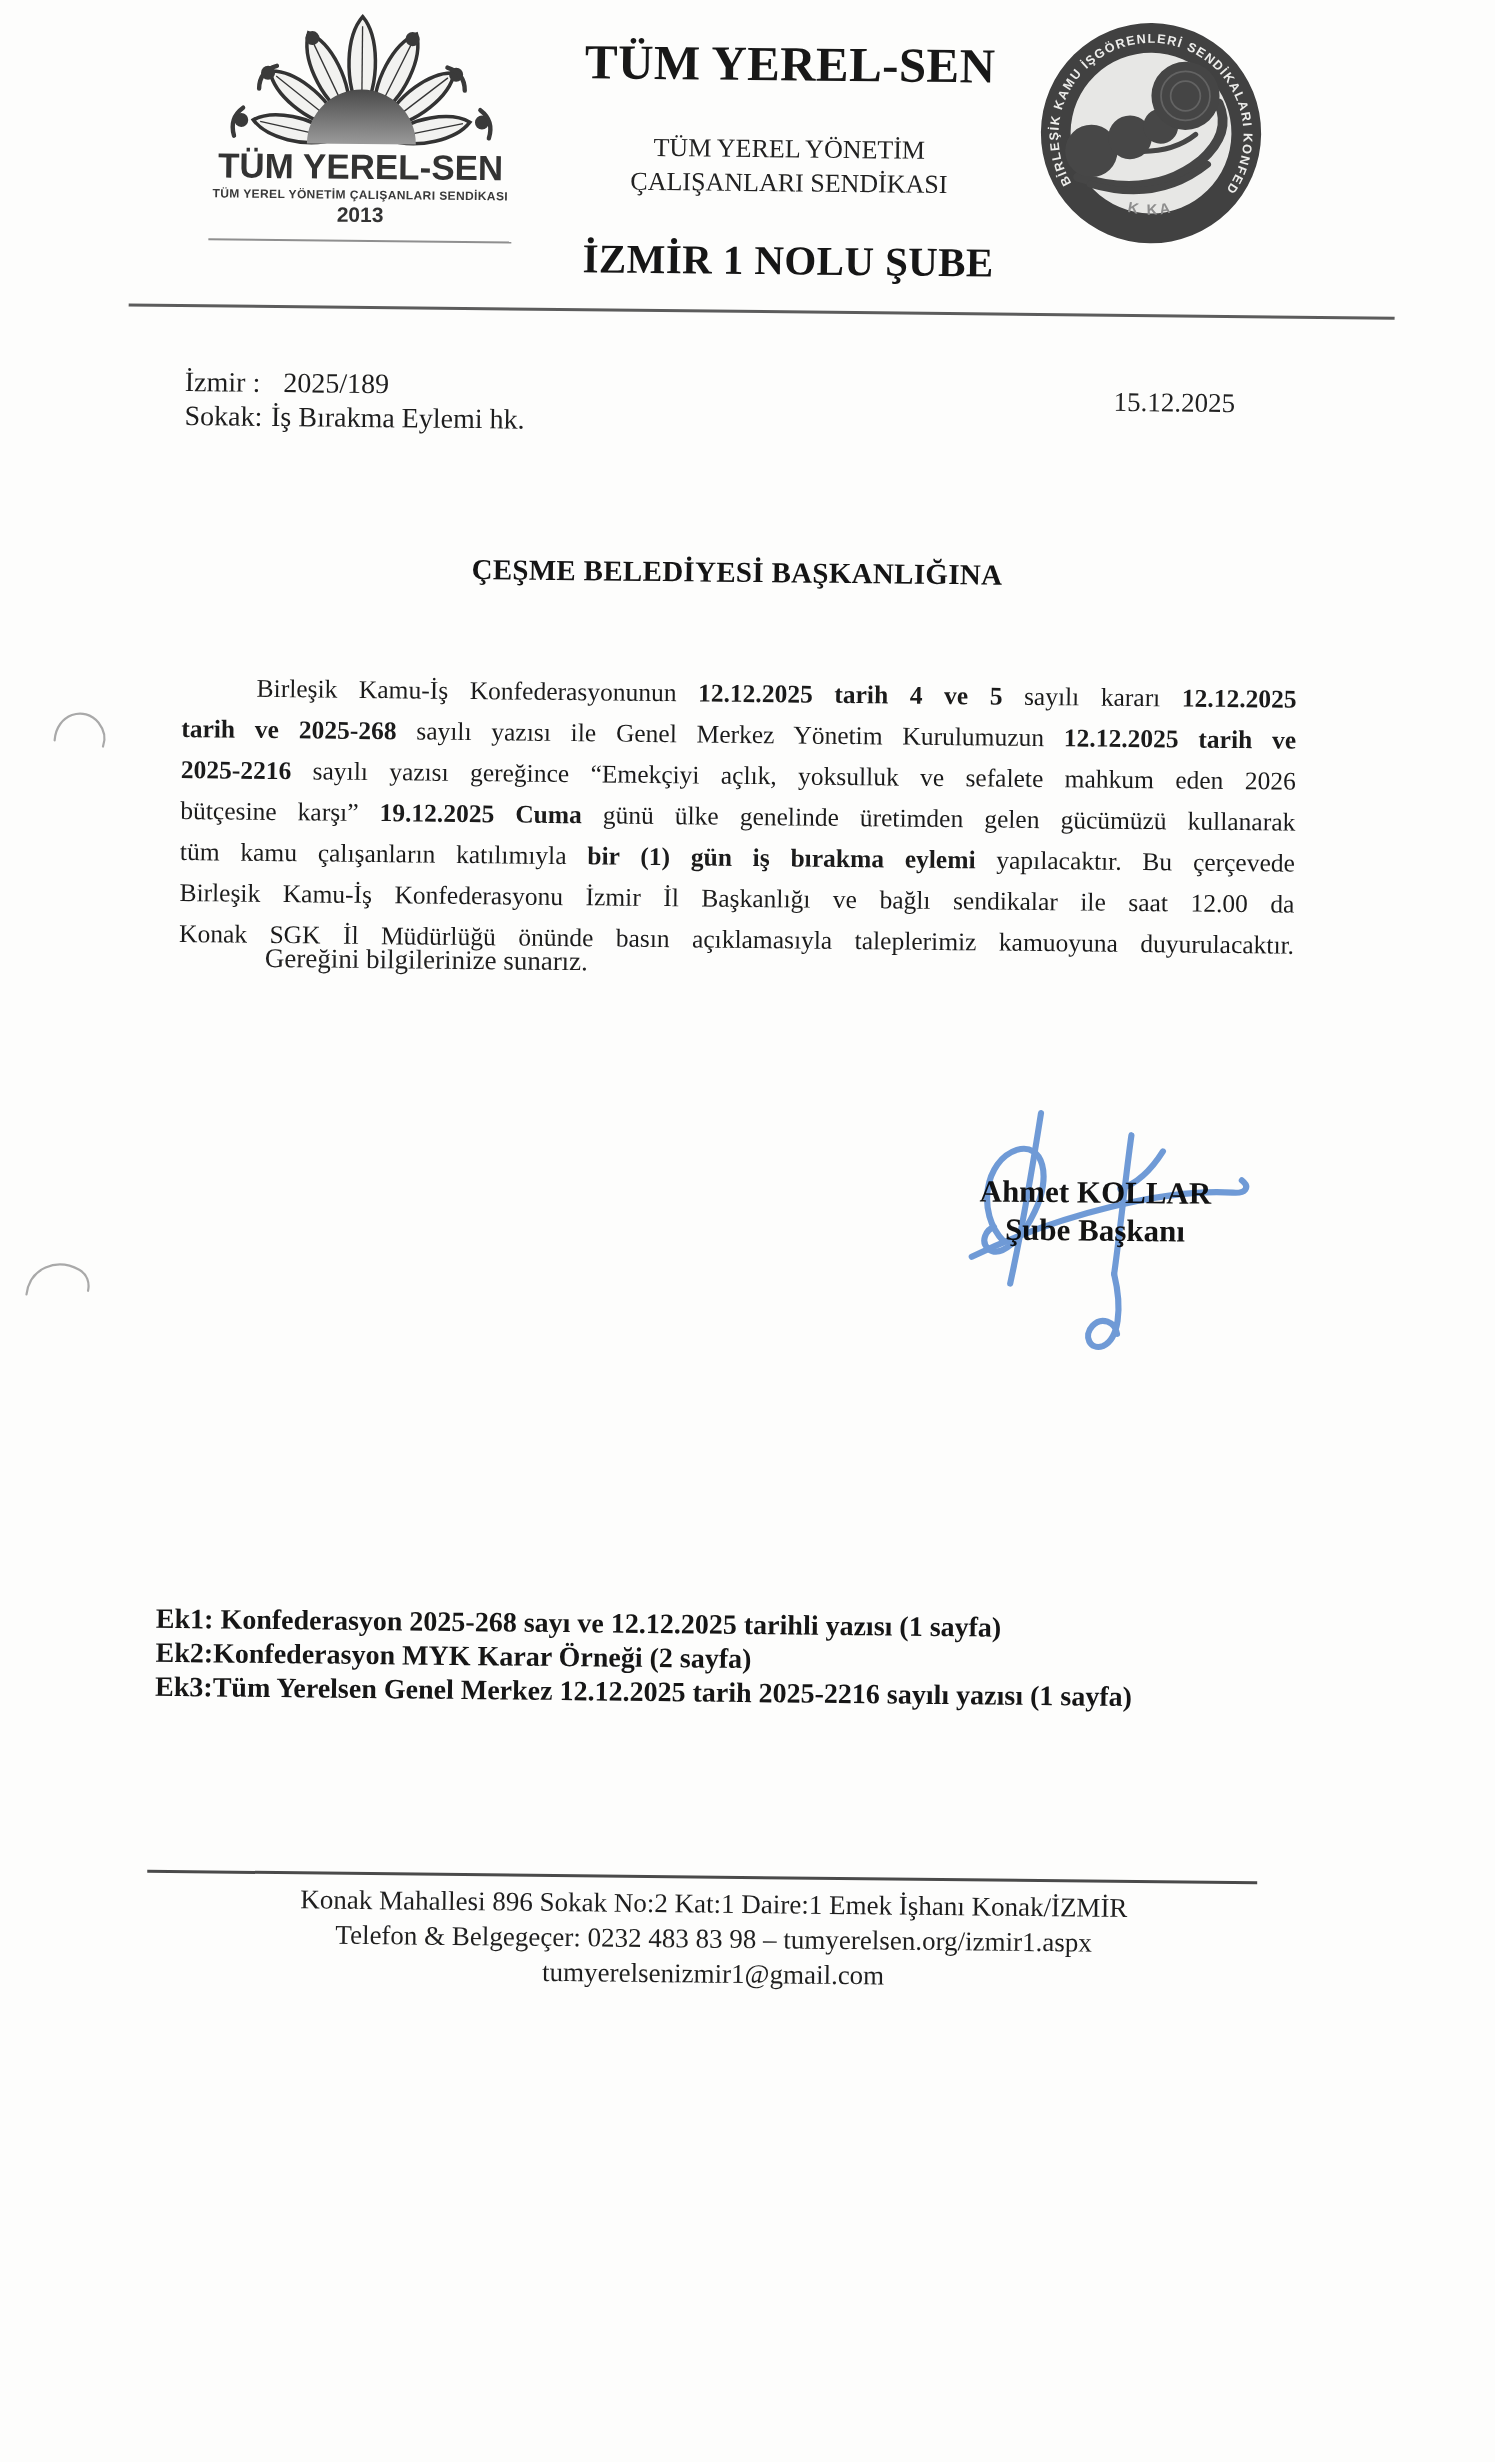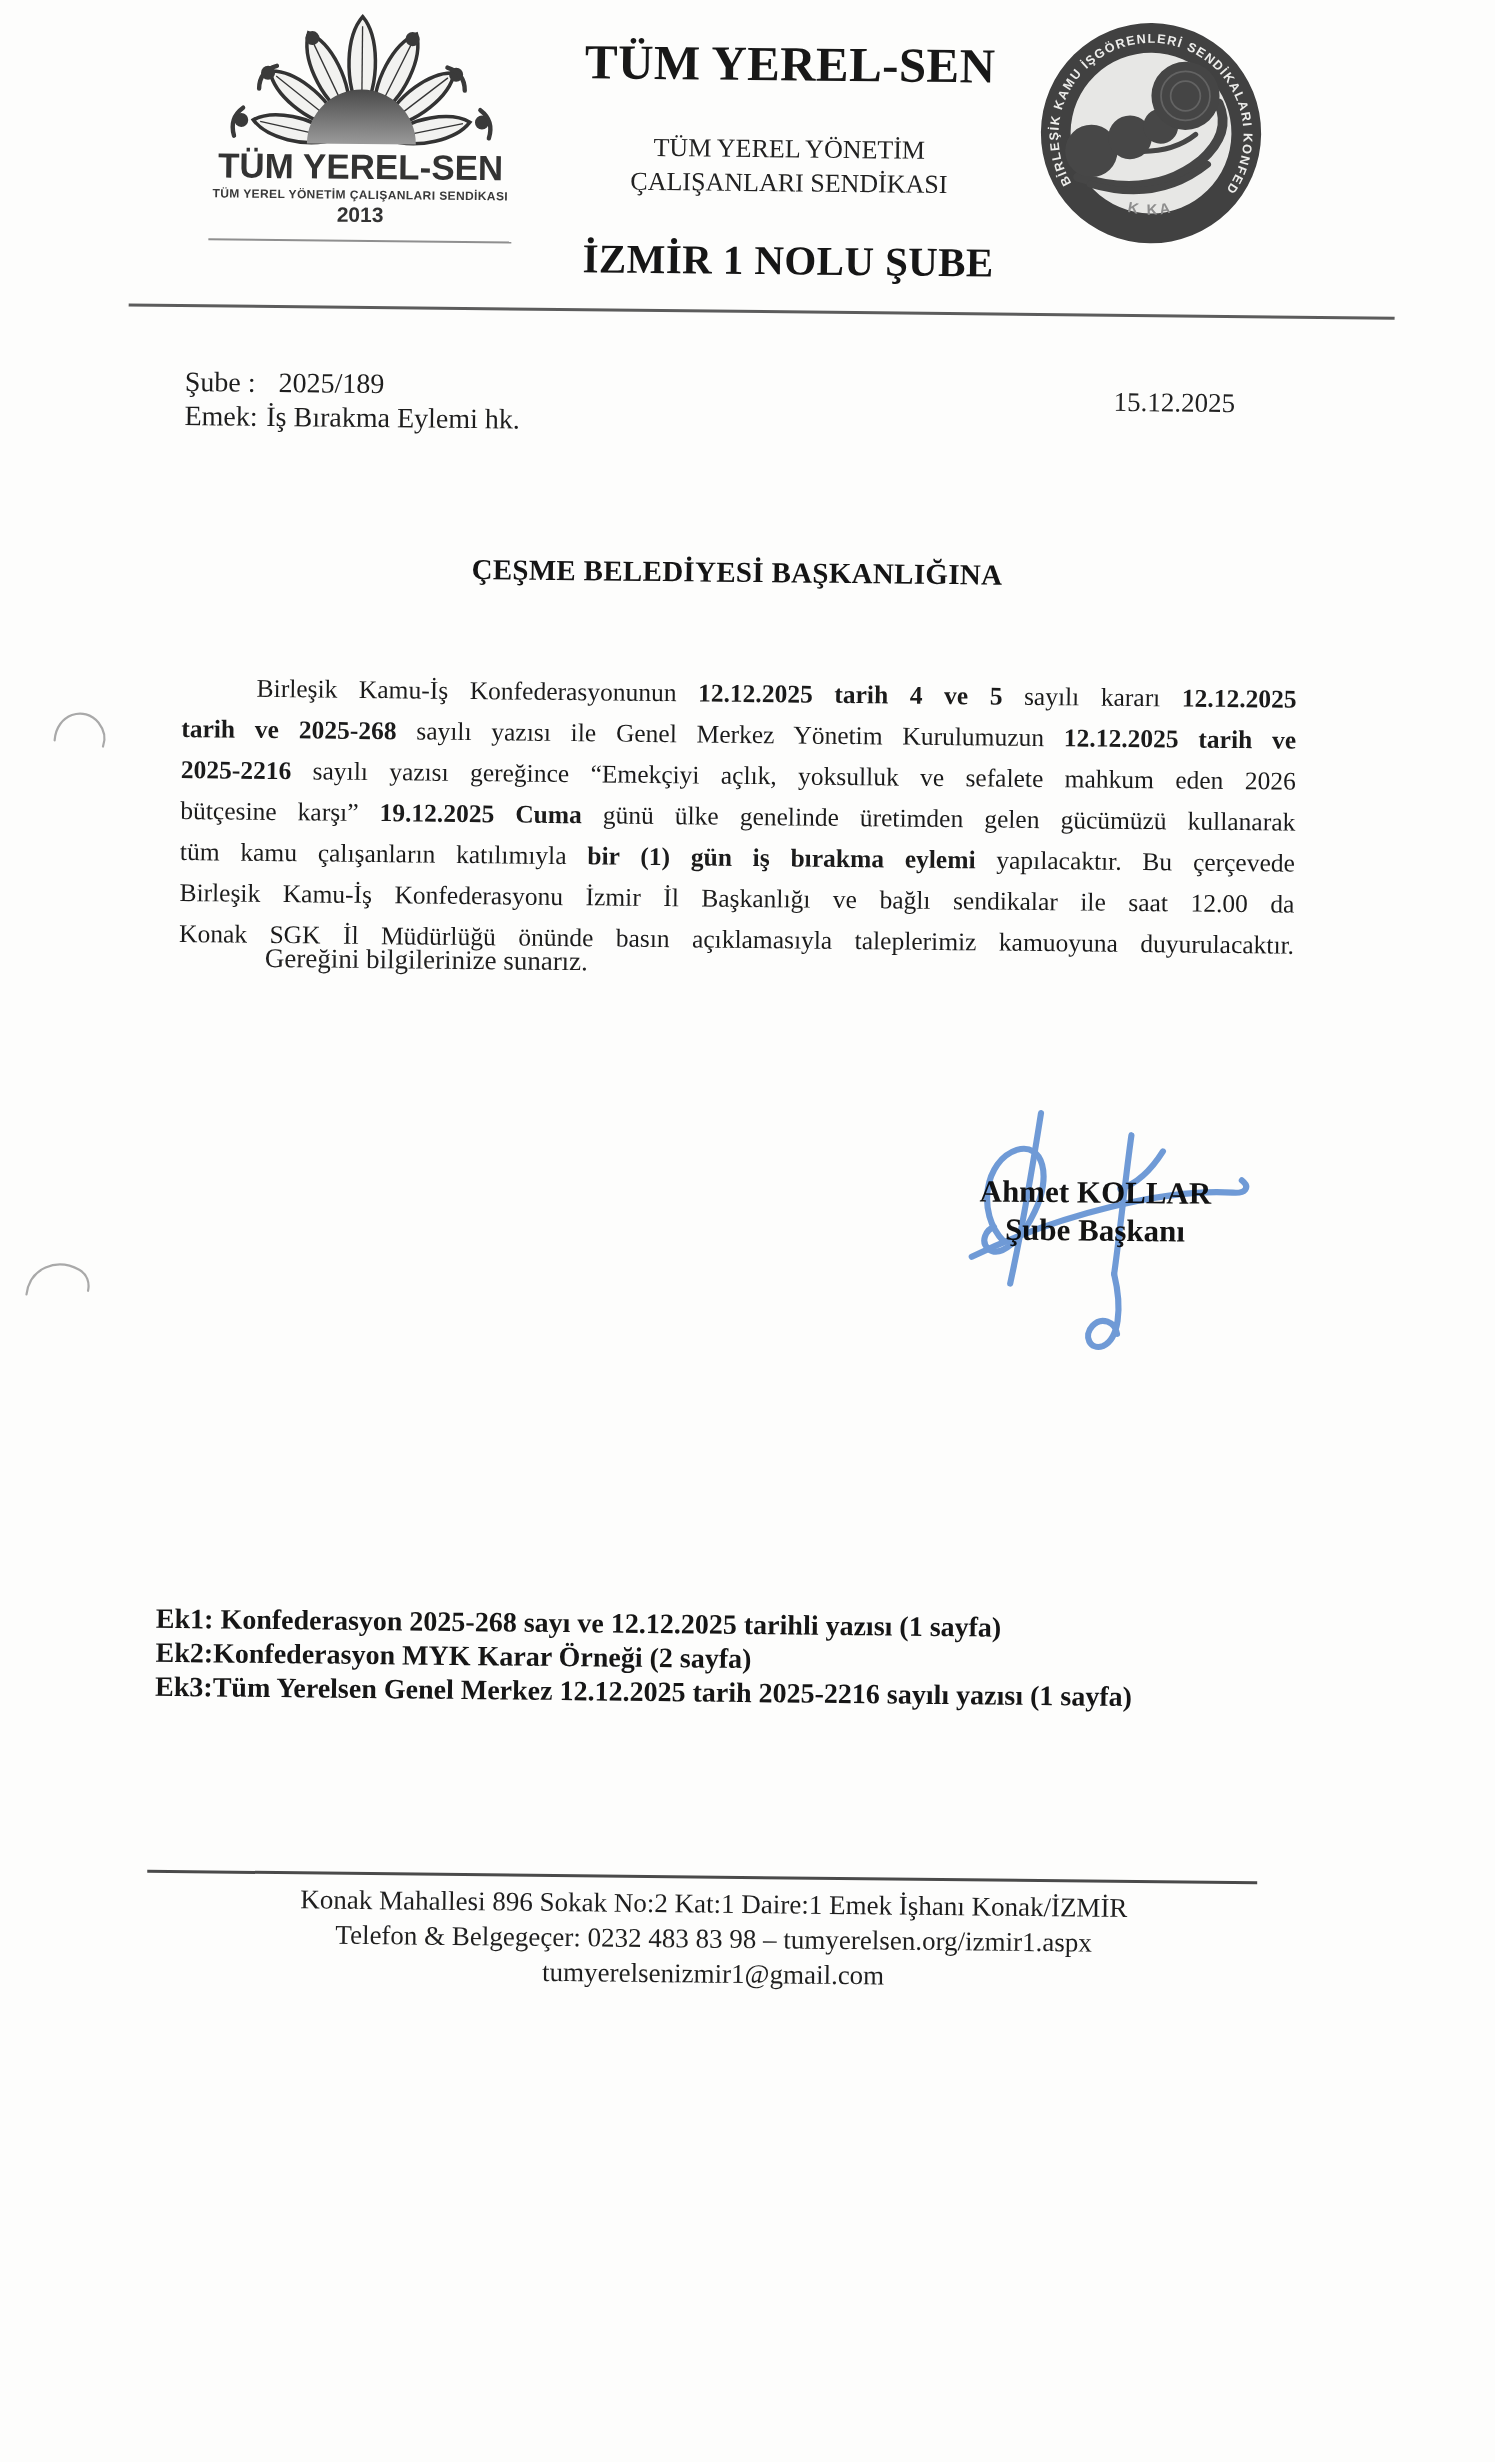"Şube :" span { text: Şube -> İzmir }
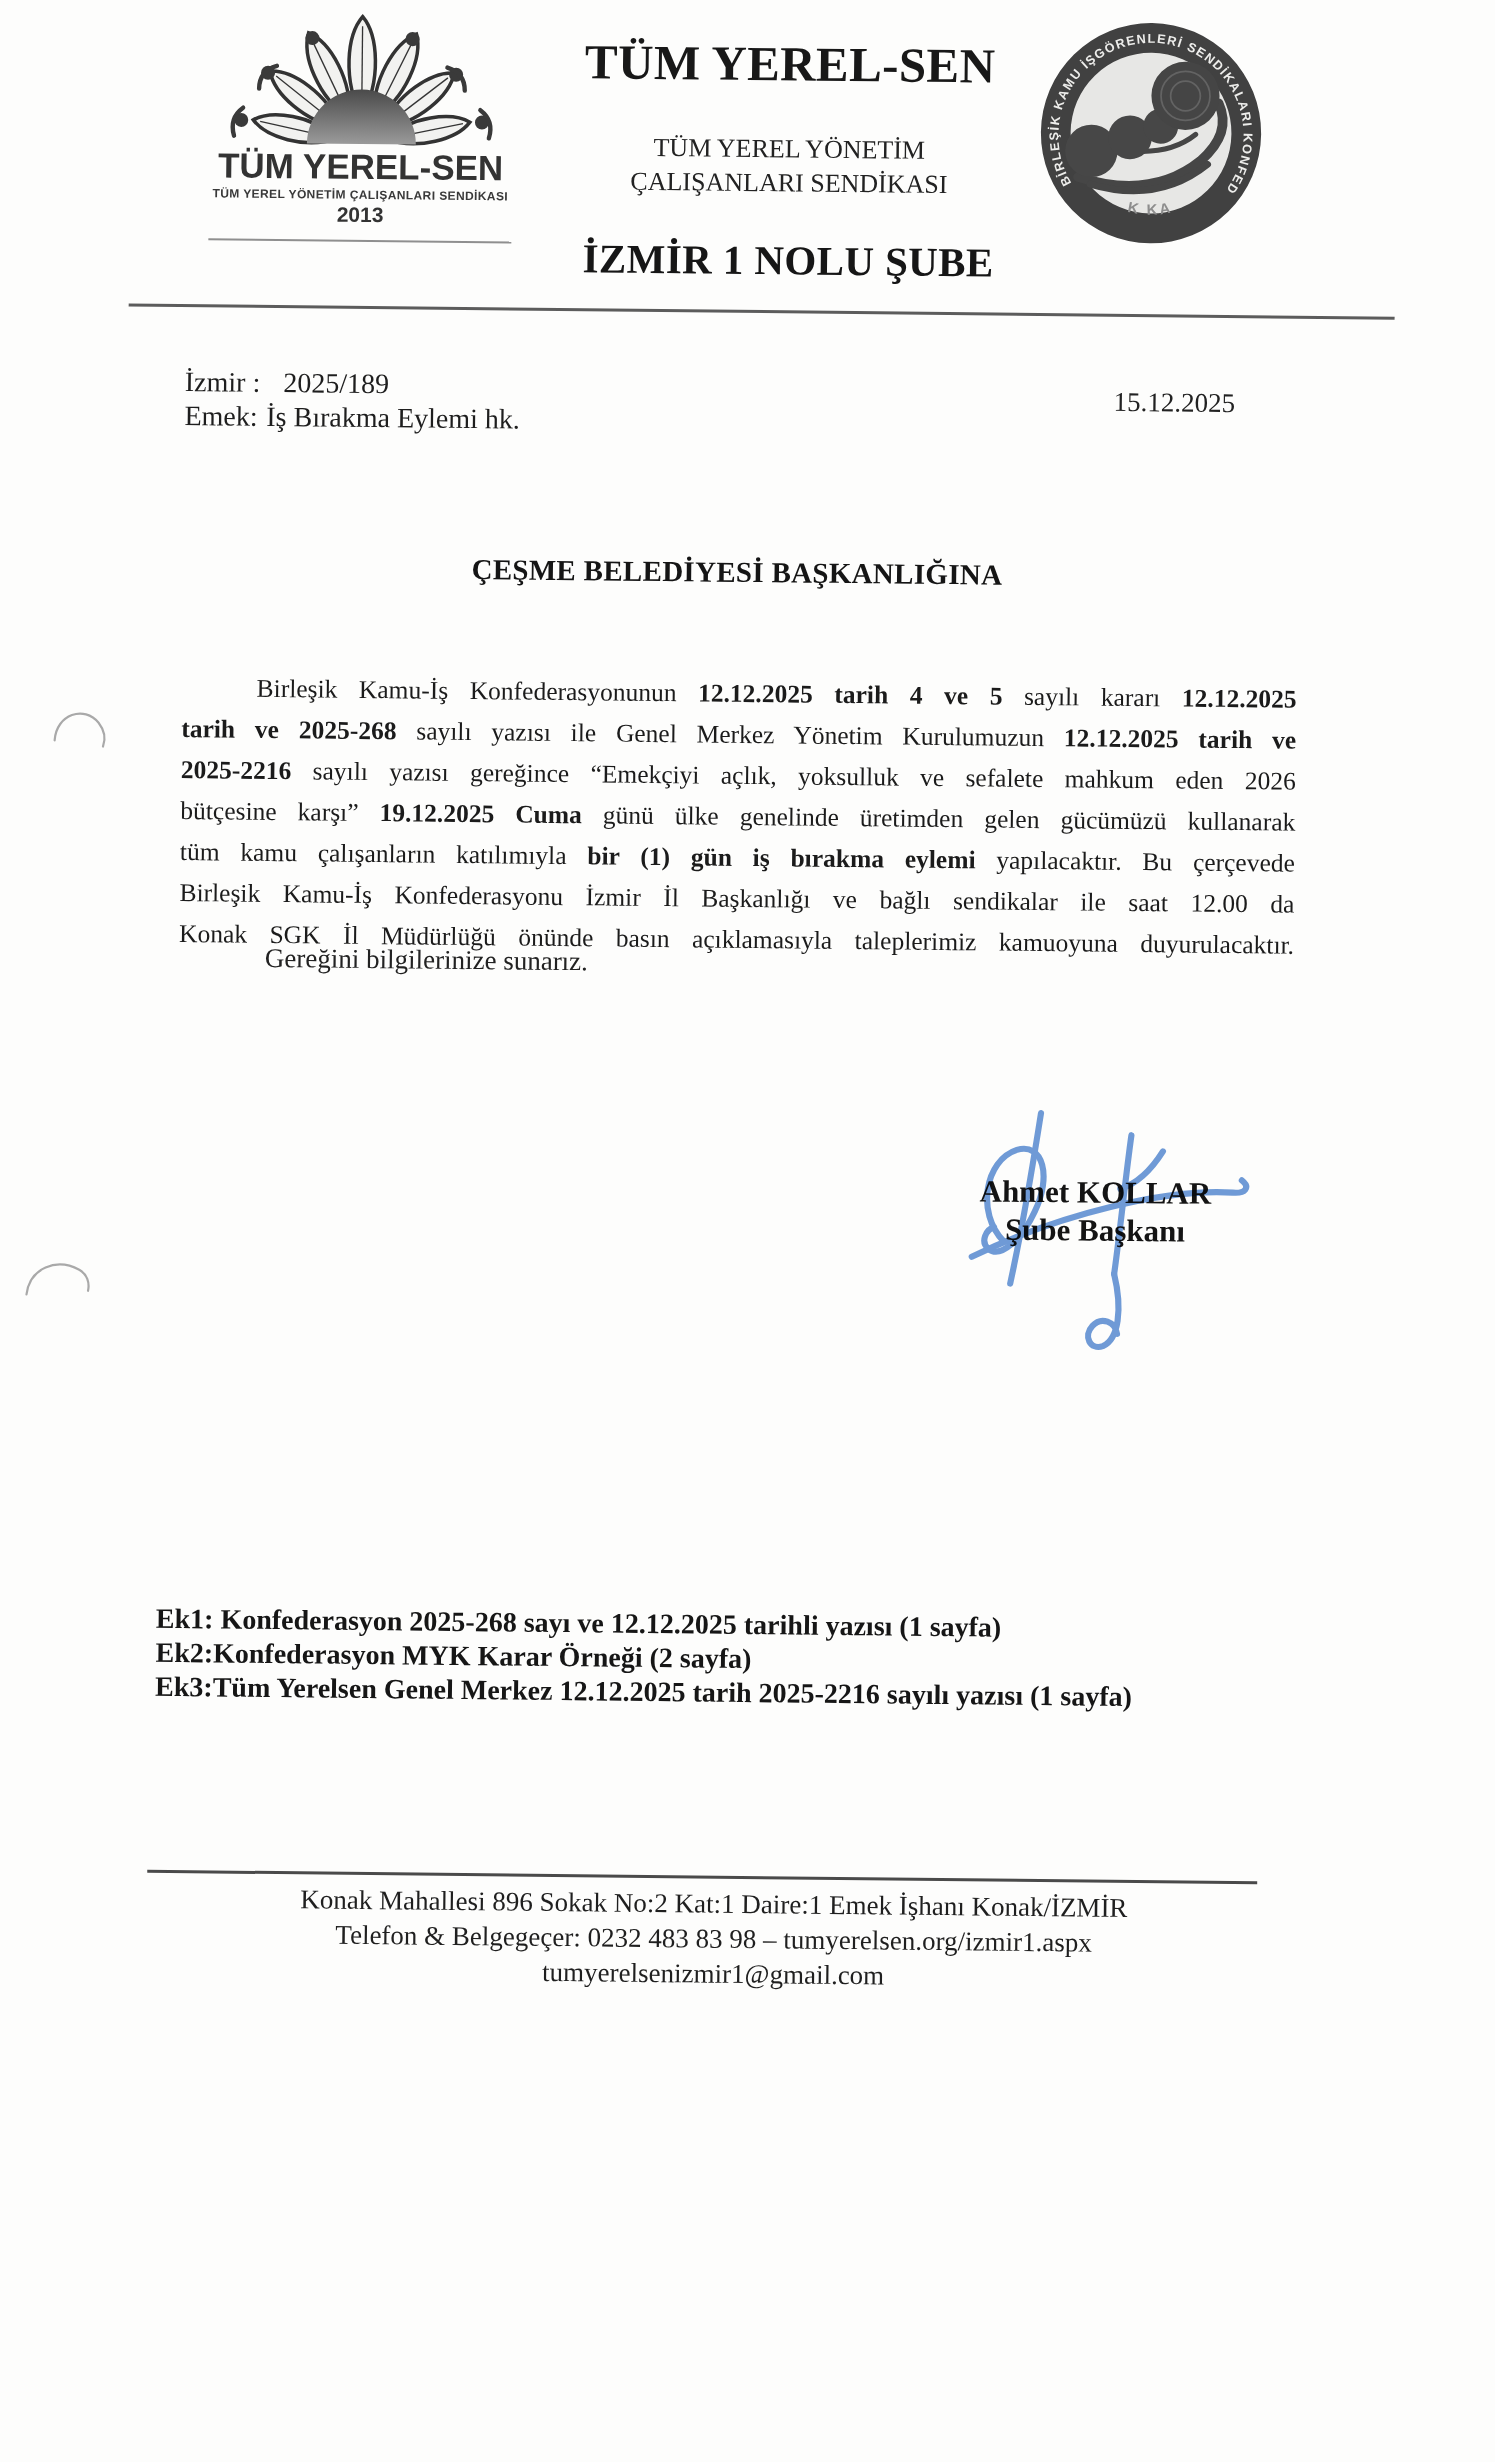"Emek:" span { text: Emek -> Sokak }
